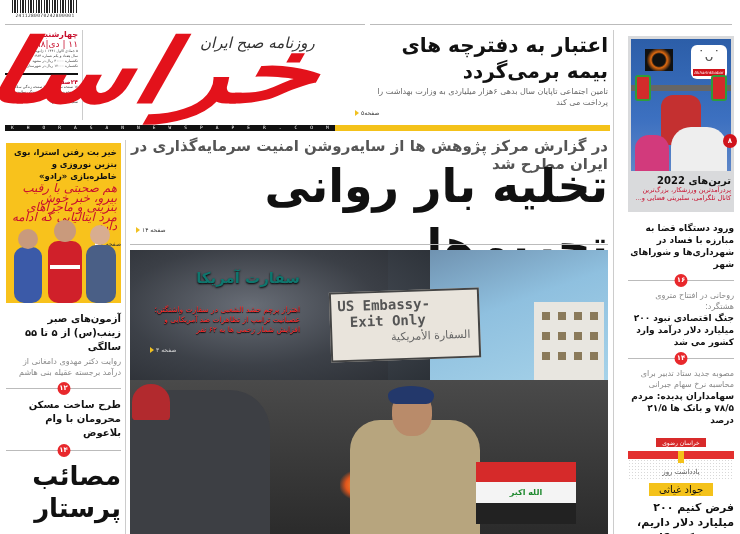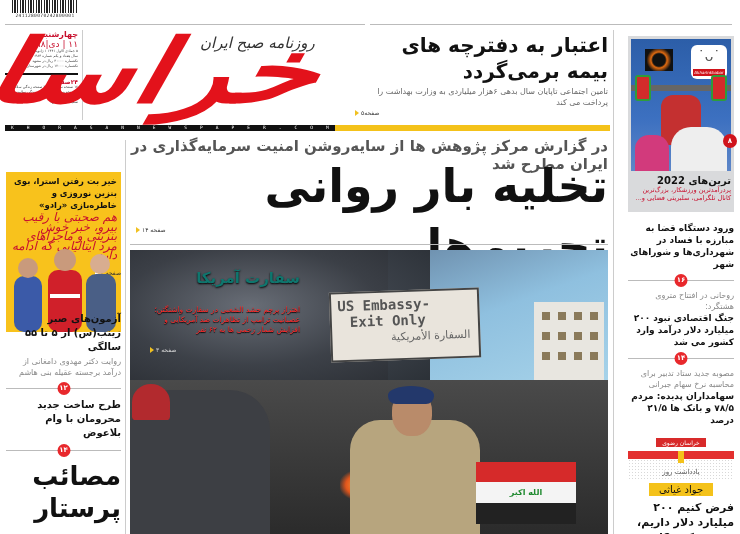"خیر بت رفتن استرا، بوی" .promo { margin-top: 29px -> none }
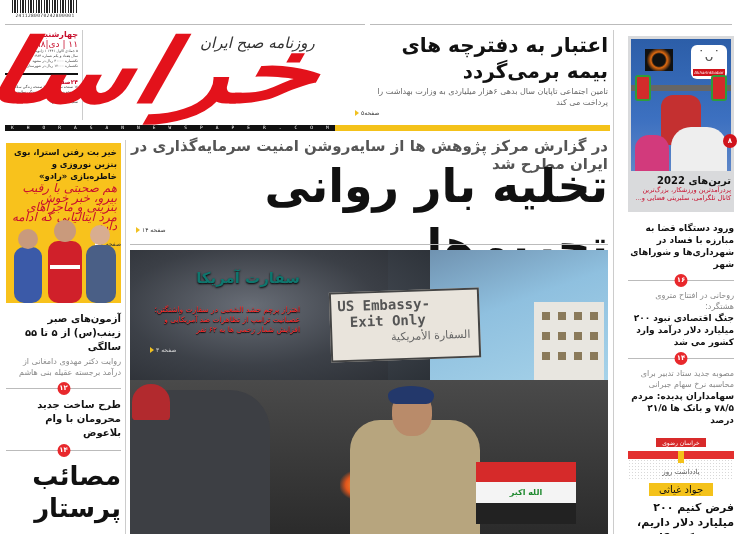"طرح ساخت جدید محرومان با" div.item-h { text: جدید -> مسکن }
